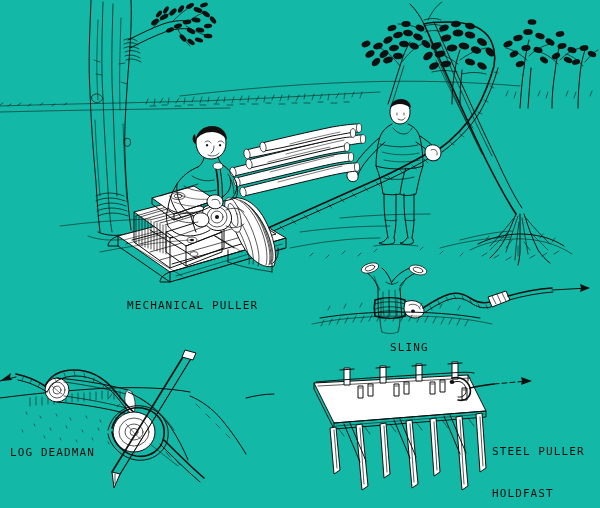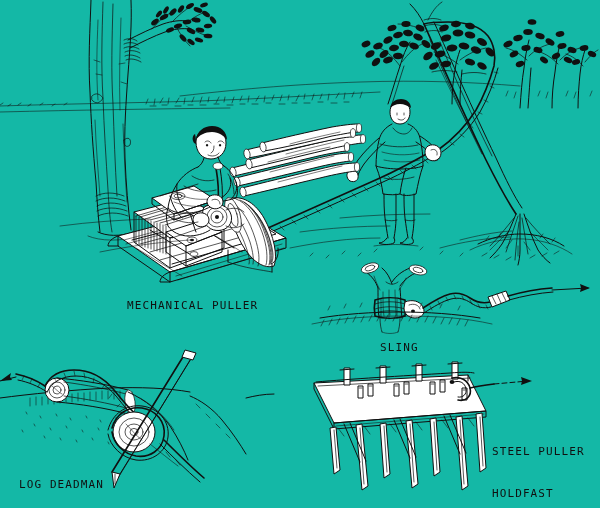"SLING" .cap-sling { left: 380px -> 390px }
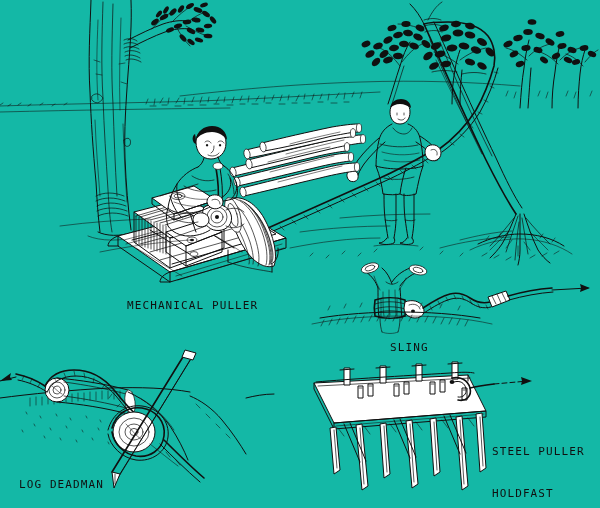"LOG DEADMAN" .cap-deadman { left: 19px -> 10px; margin-top: 32px -> none }
